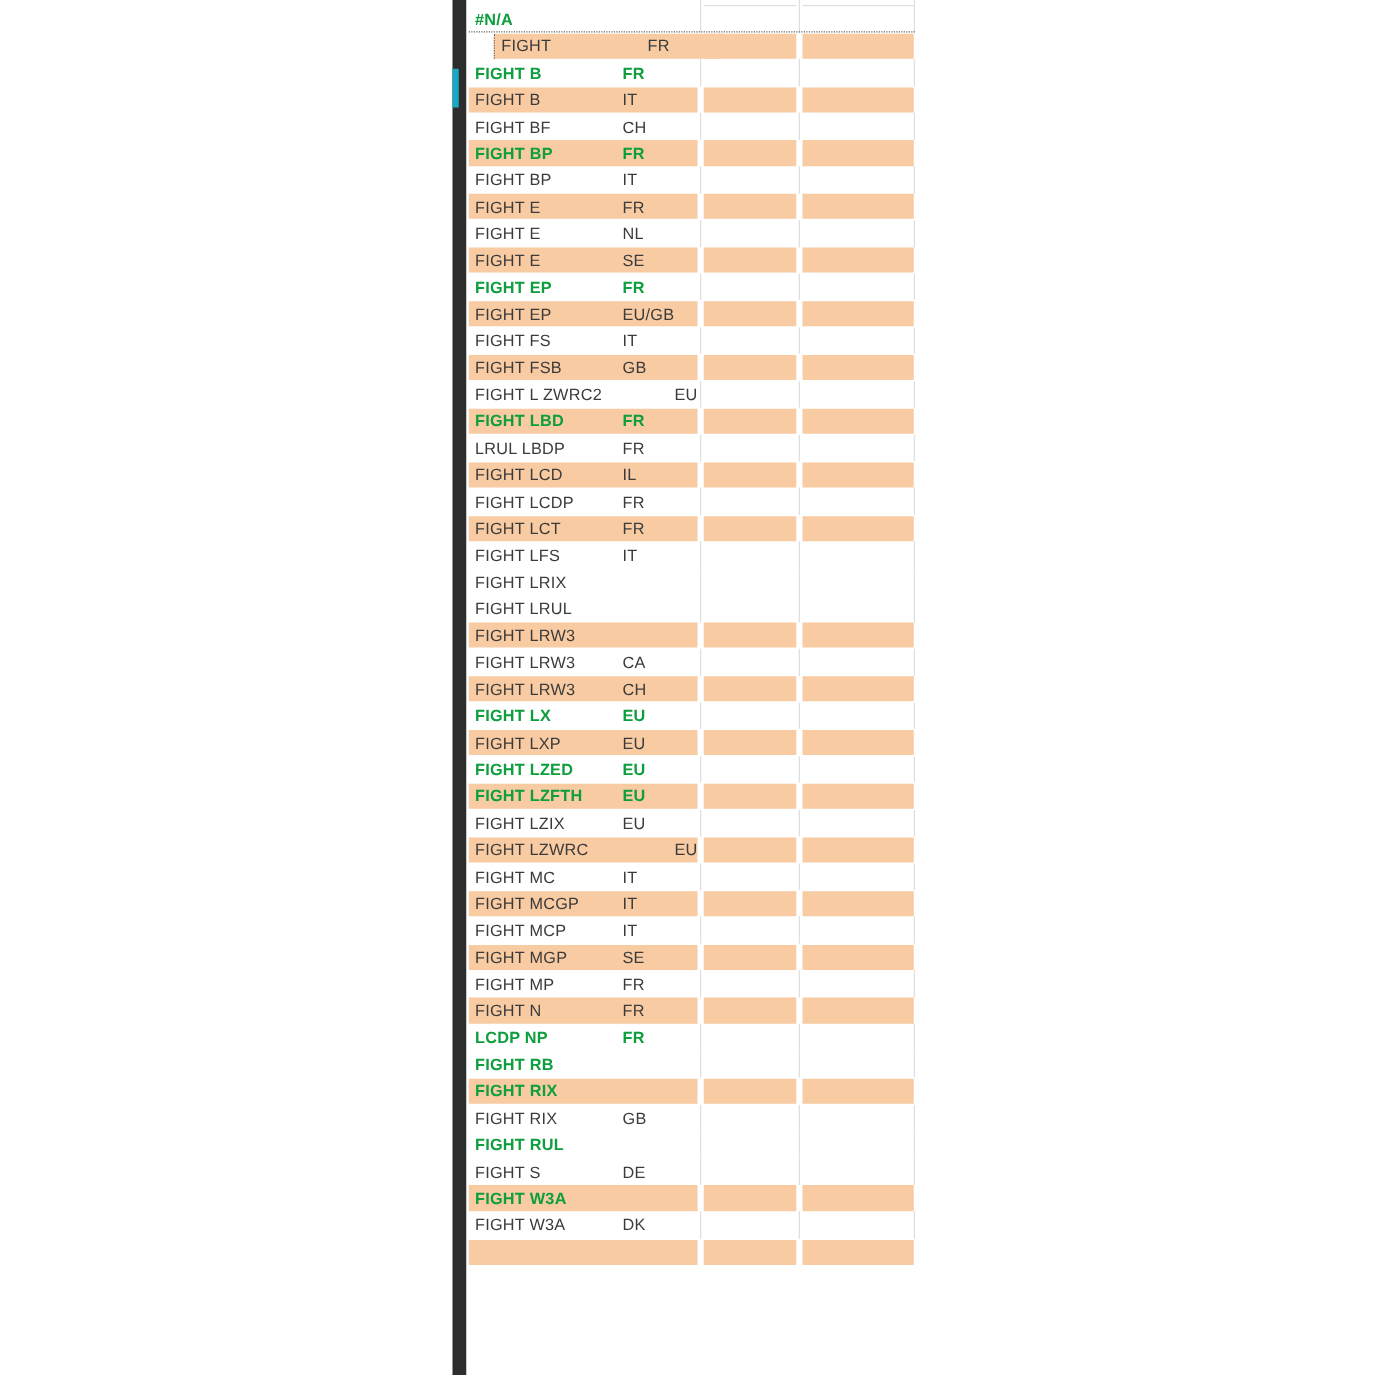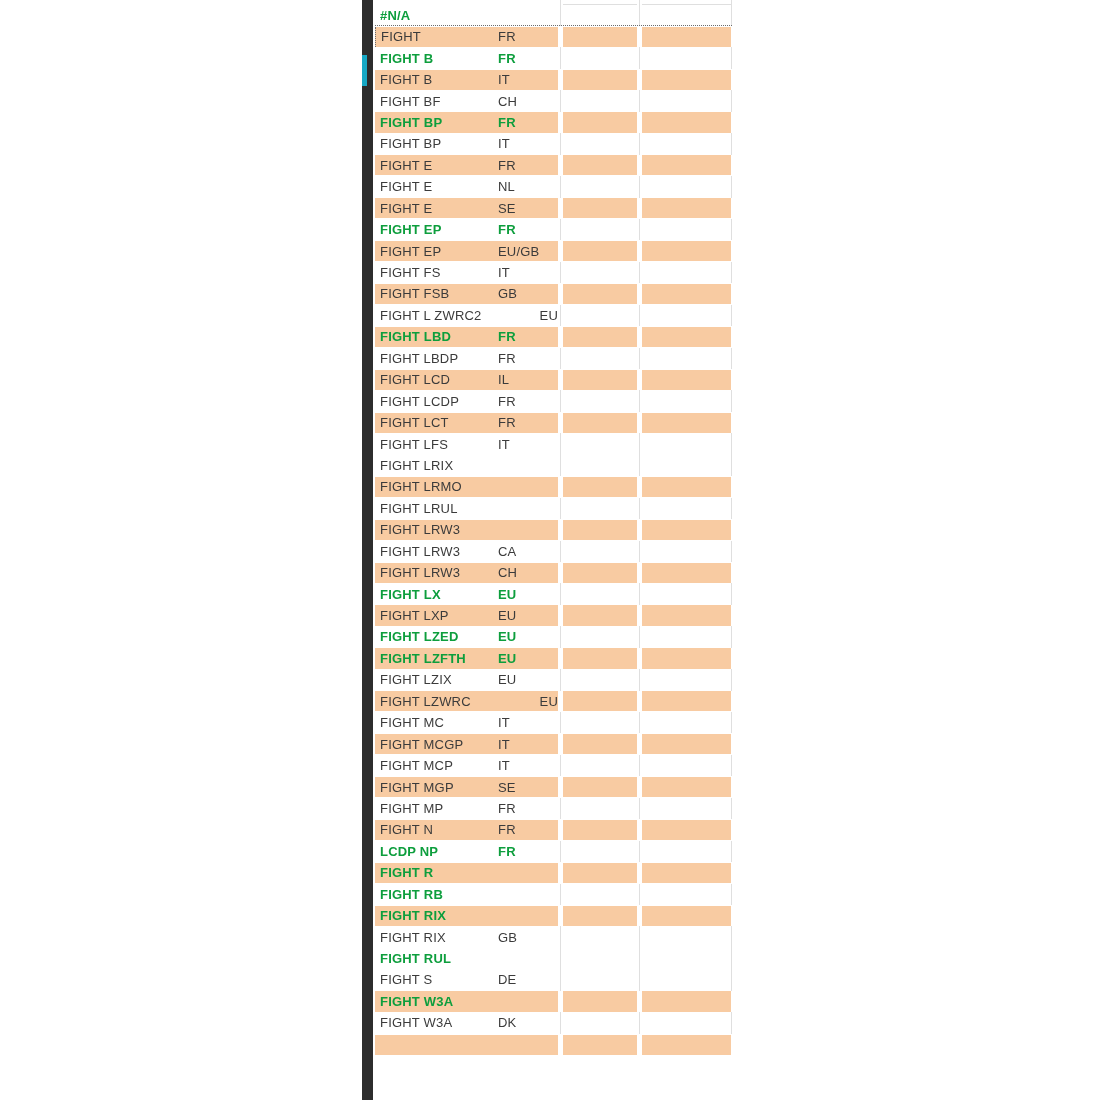"FIGHT" .selected .c1 { margin-left: none -> 20px }
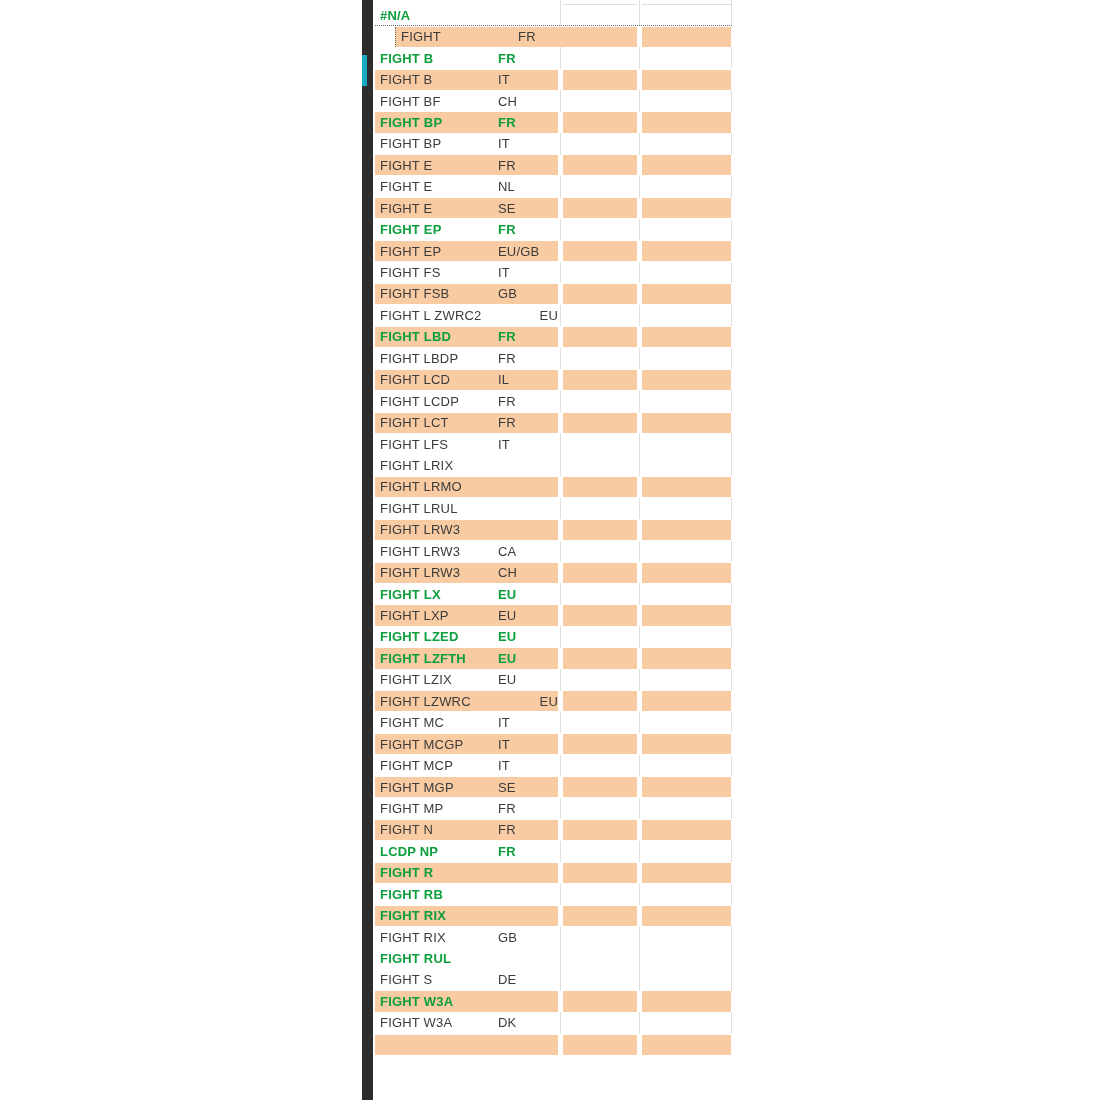"FIGHT LBDP" span.nm { text: FIGHT -> LRUL }
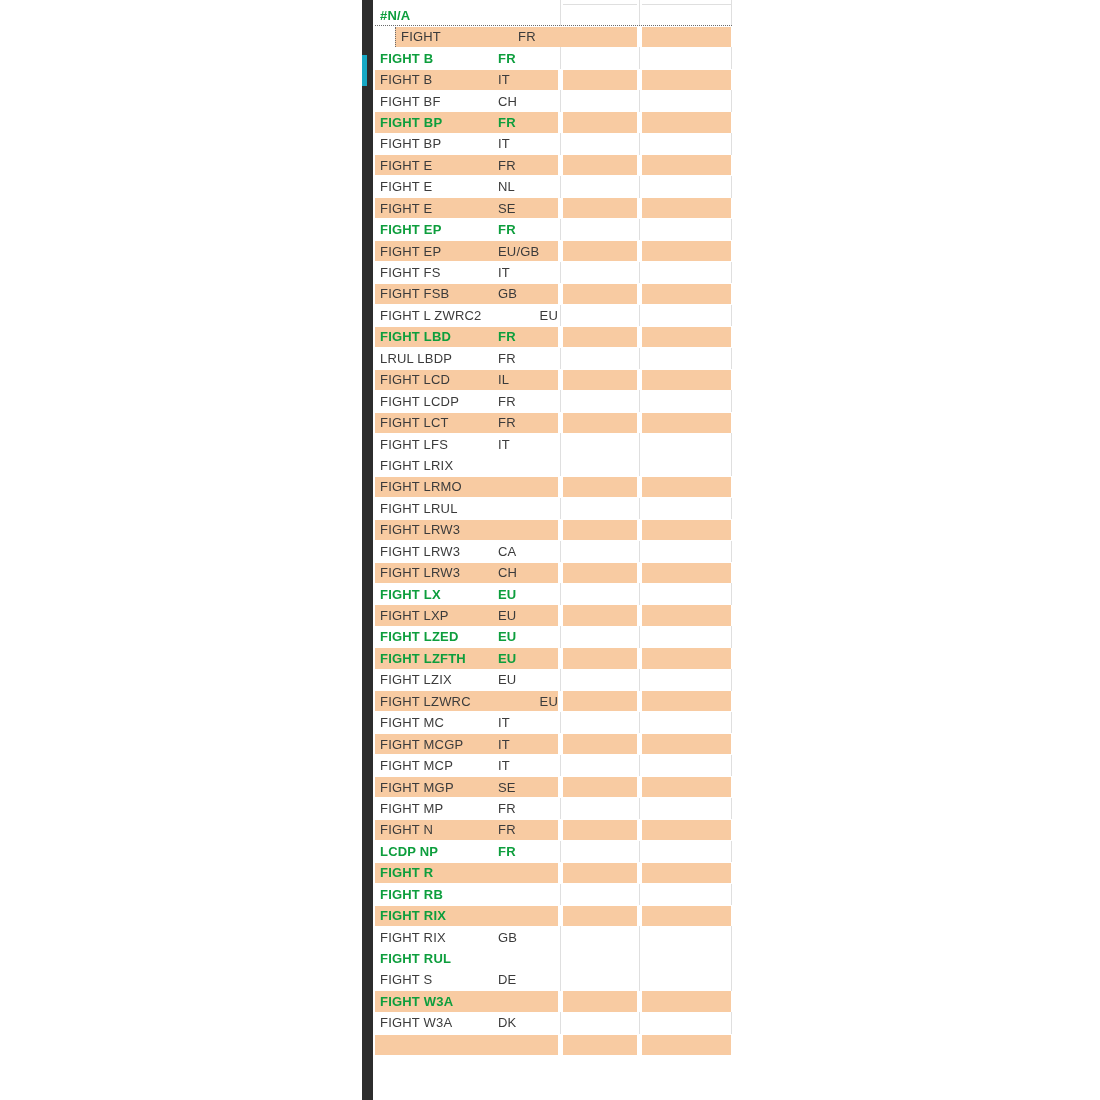"FIGHT LRMO" div.row { html: <div> <span> <span>FIGHT LRMO</span> <span></span> </span> <span></span> <span></span> </div> -> none }
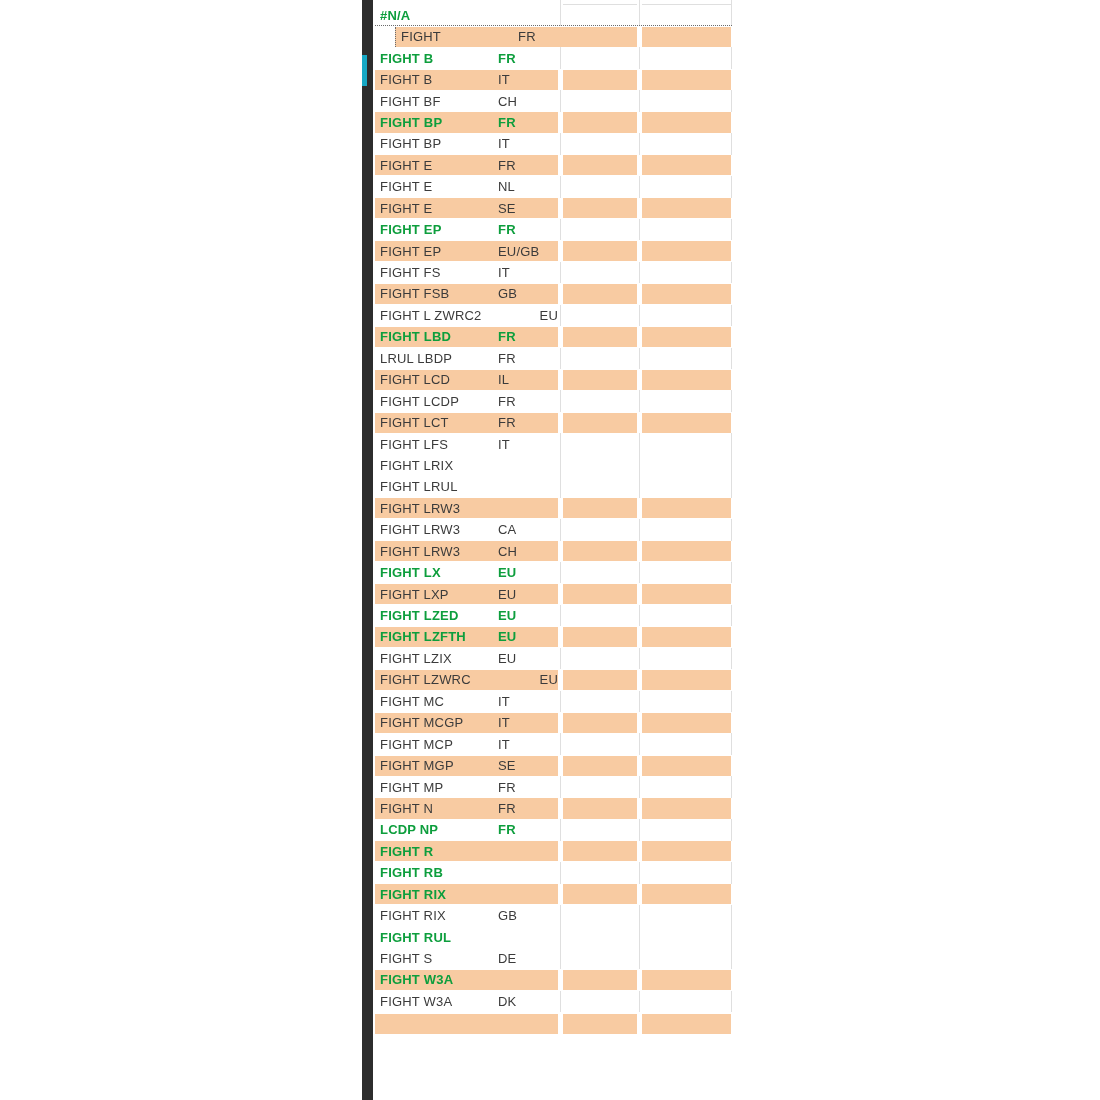"FIGHT R" div.row { html: <div> <span> <span>FIGHT R</span> <span></span> </span> <span></span> <span></span> </div> -> none }
